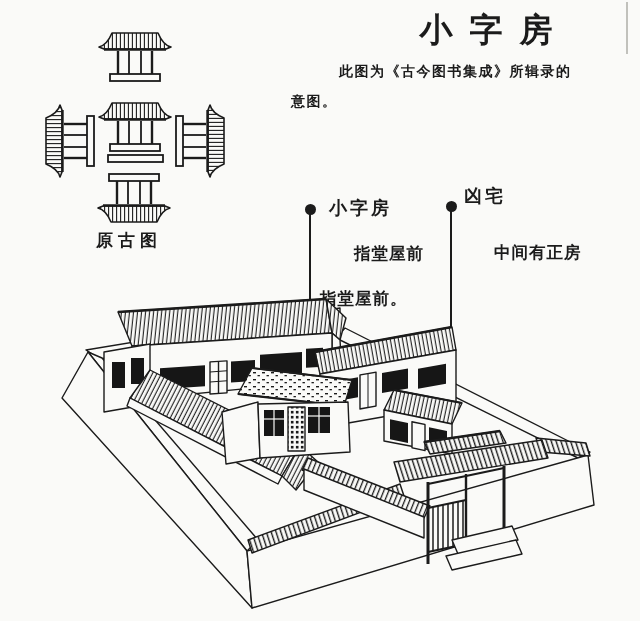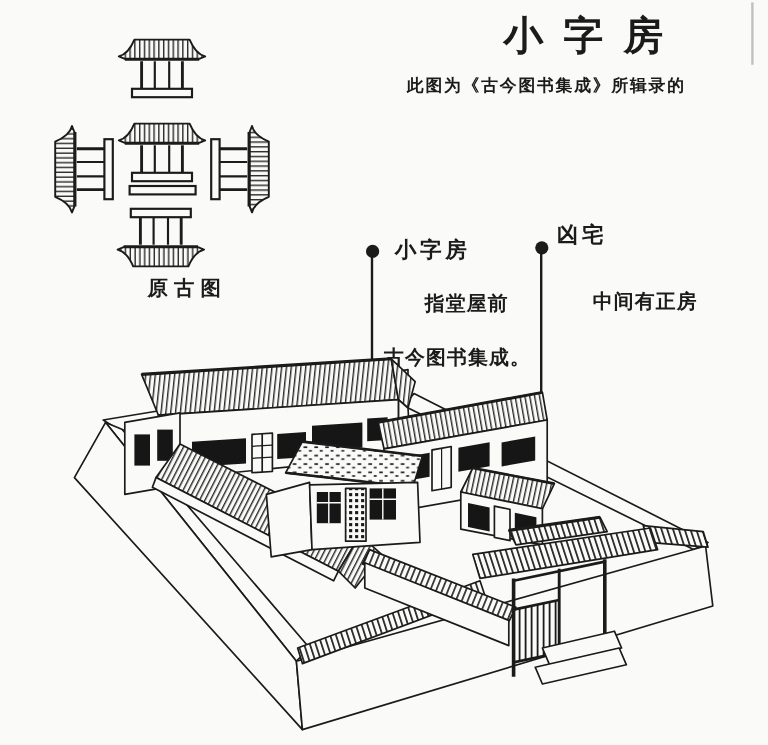"意图。" div.ln { html: none -> <div>意图。</div> }
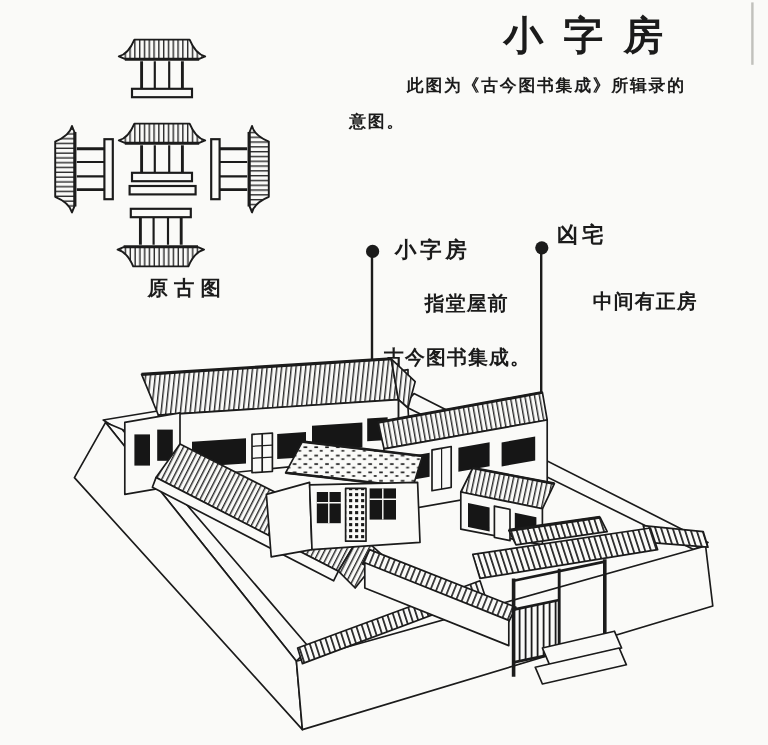"原古图" .caption { text-align: center -> none }
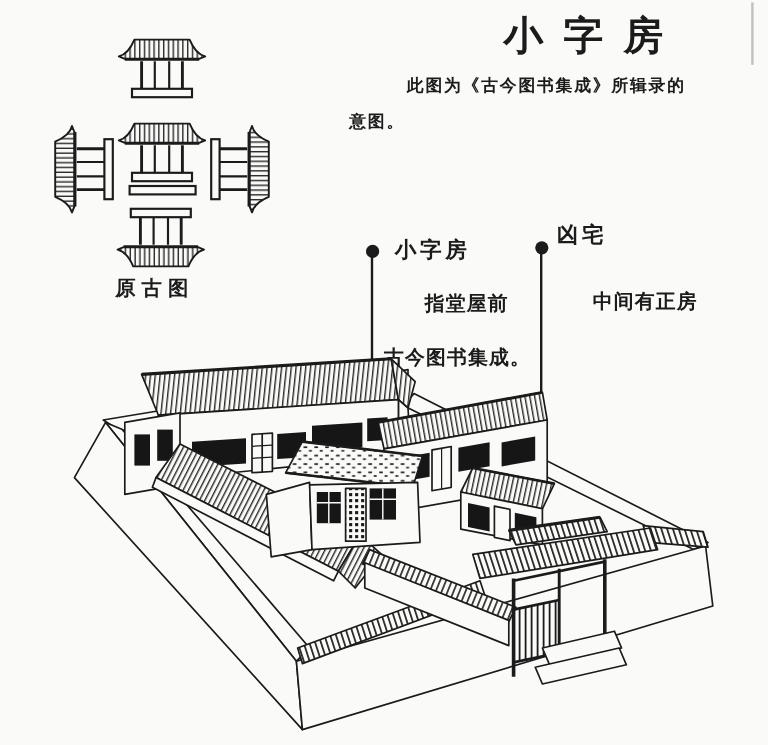"古今图书集成。" div.ln { text: 古今图书集成 -> 指堂屋前 }
